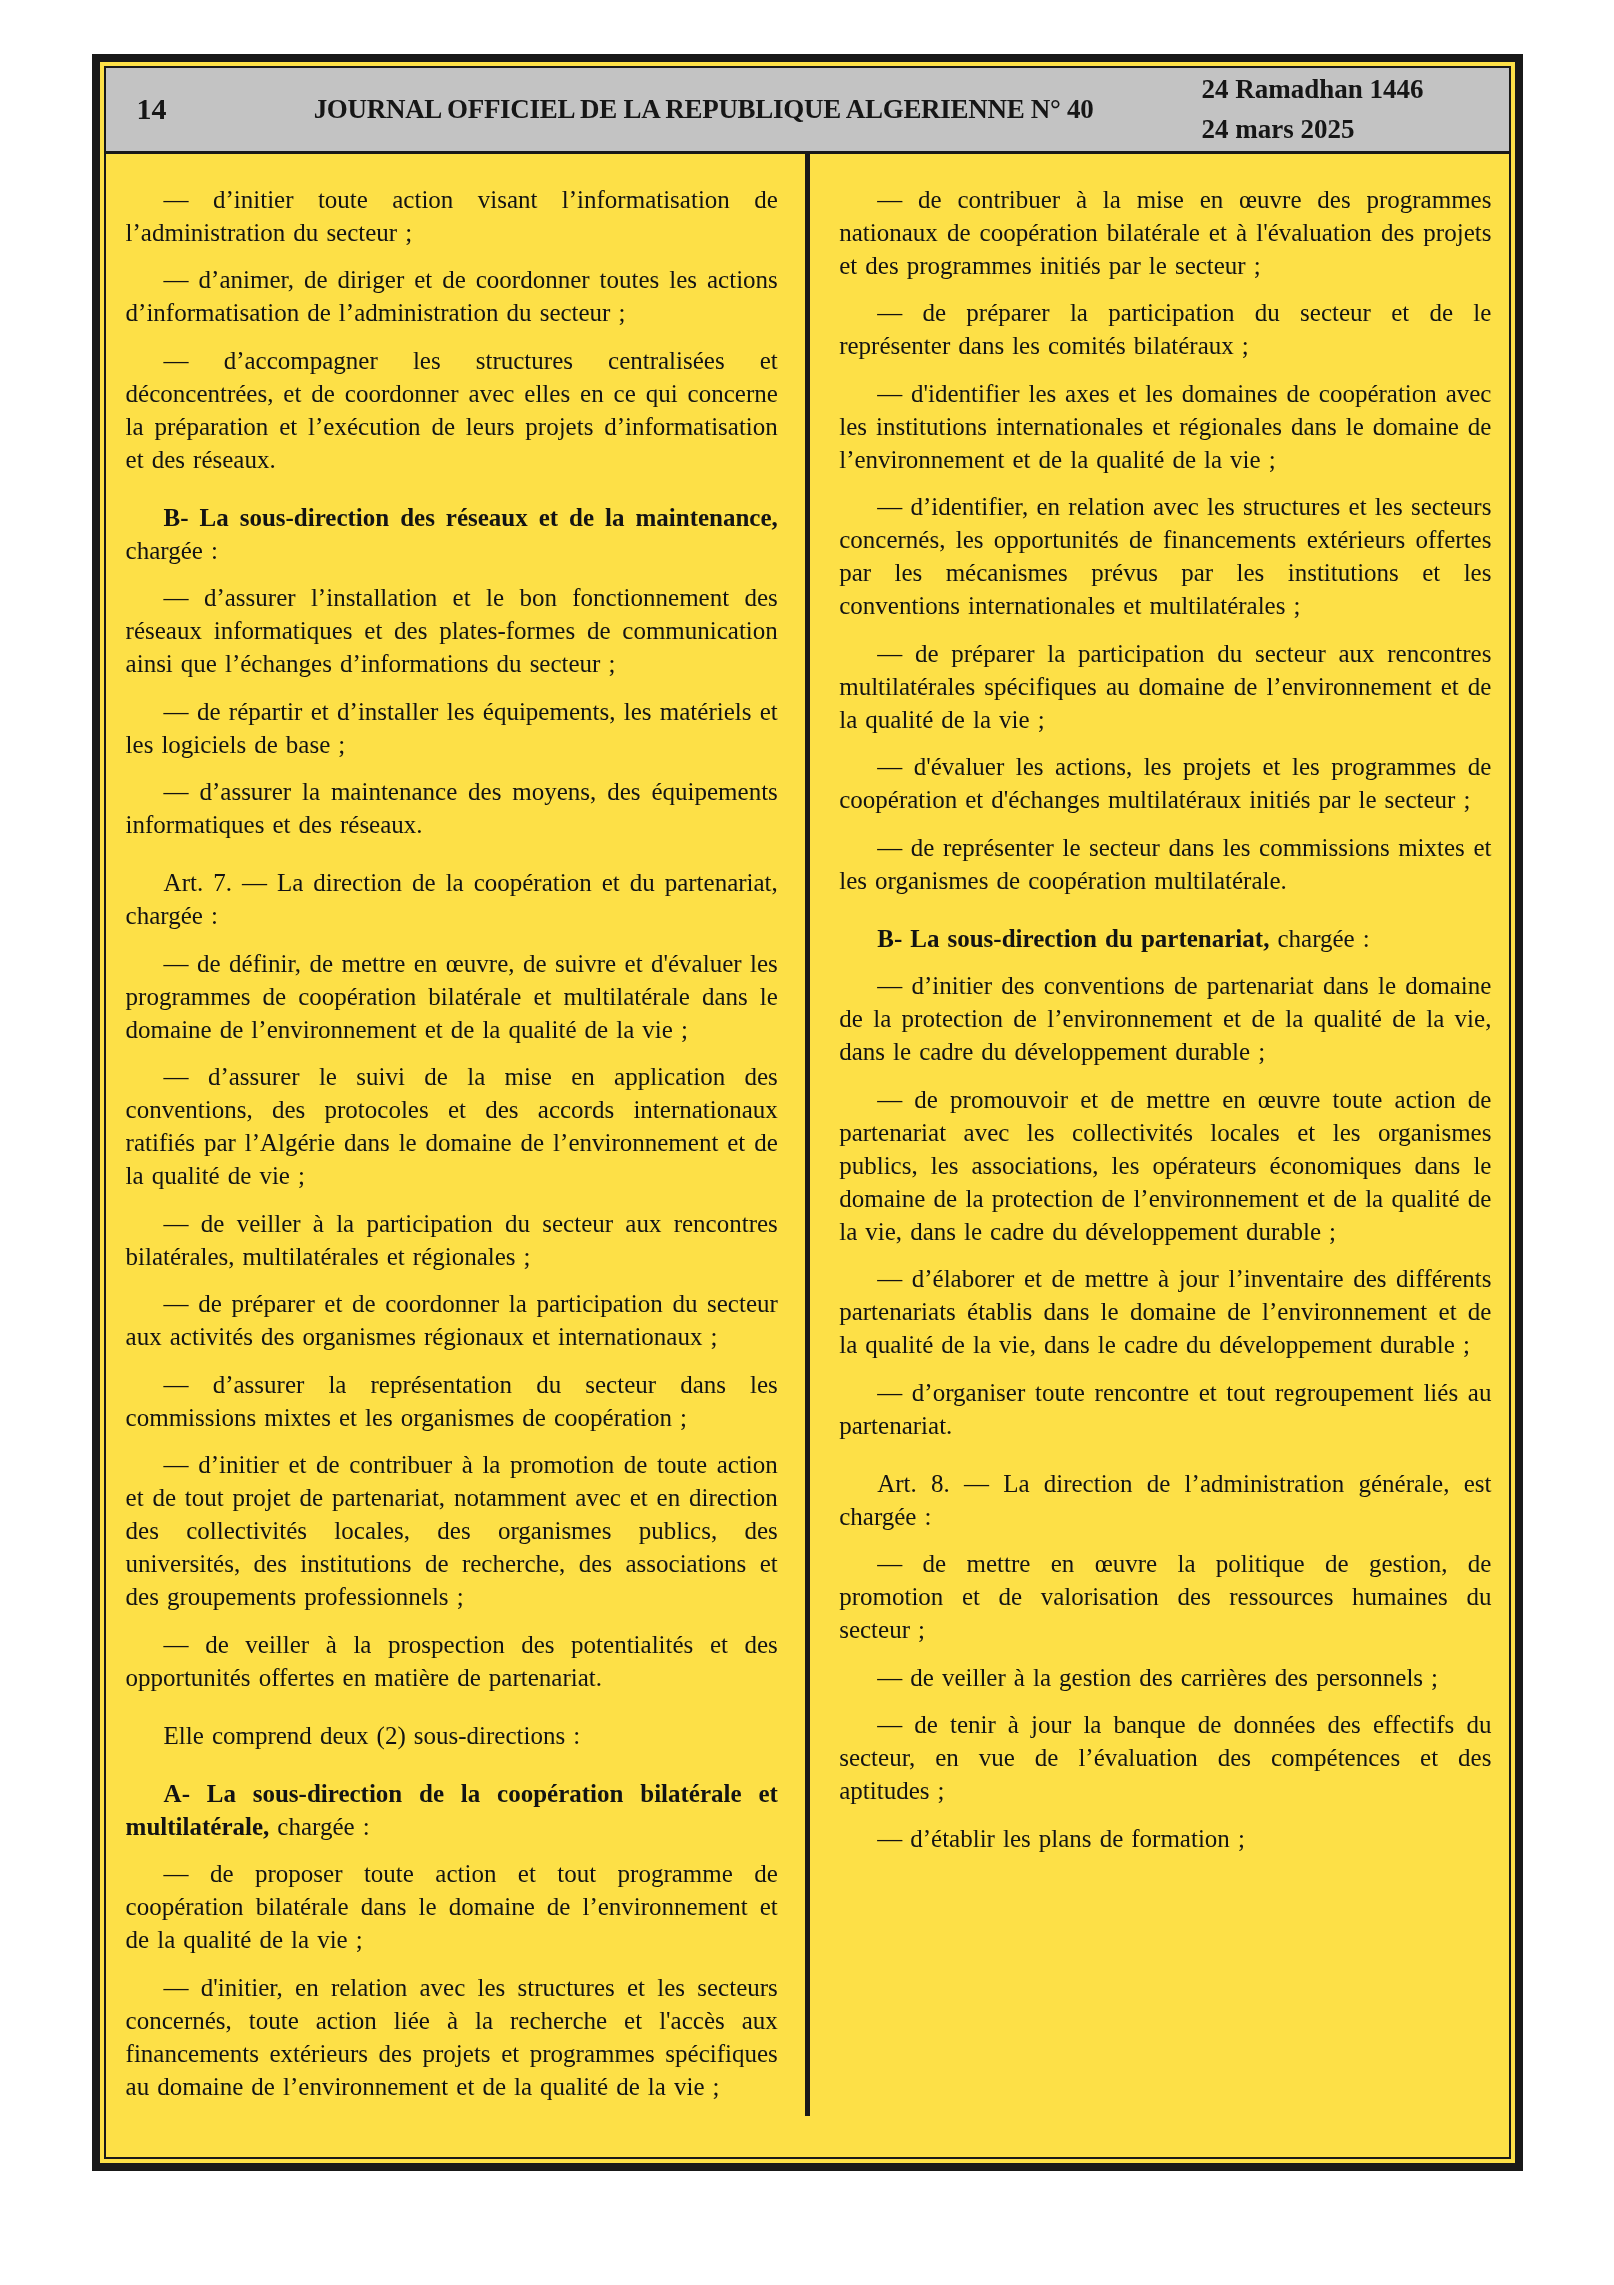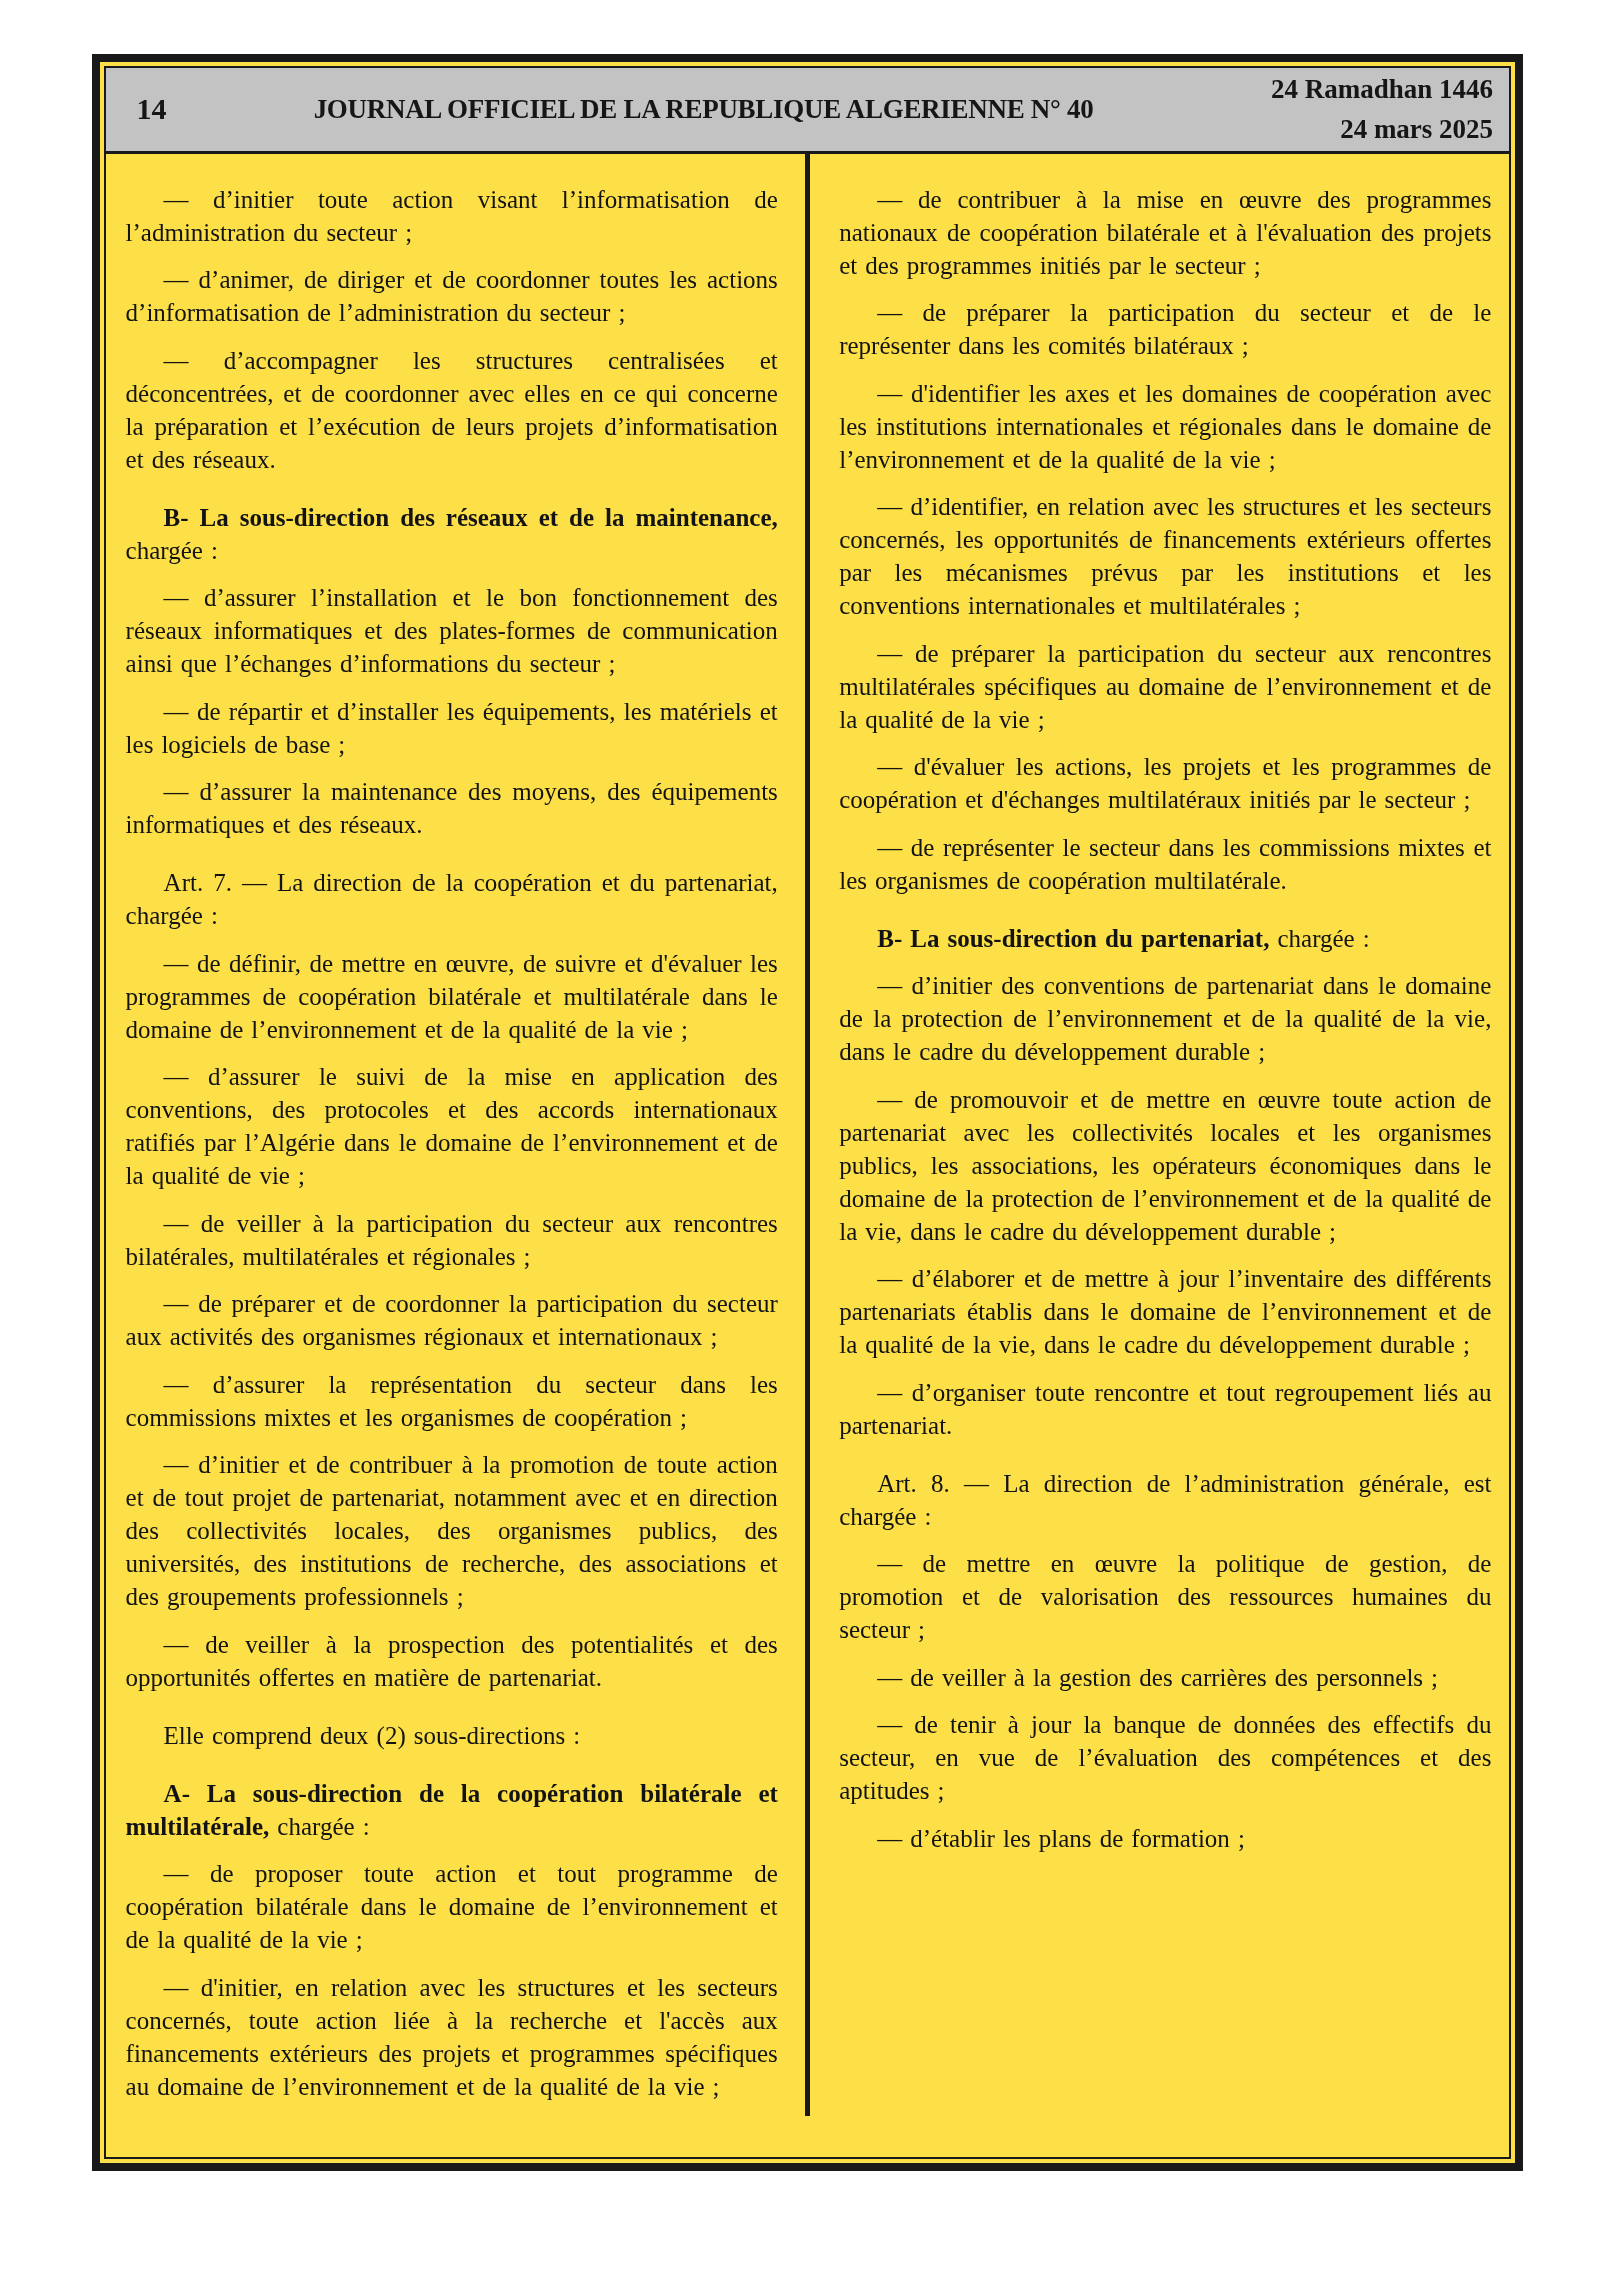"24 Ramadhan 1446" .dates { text-align: right -> left }
